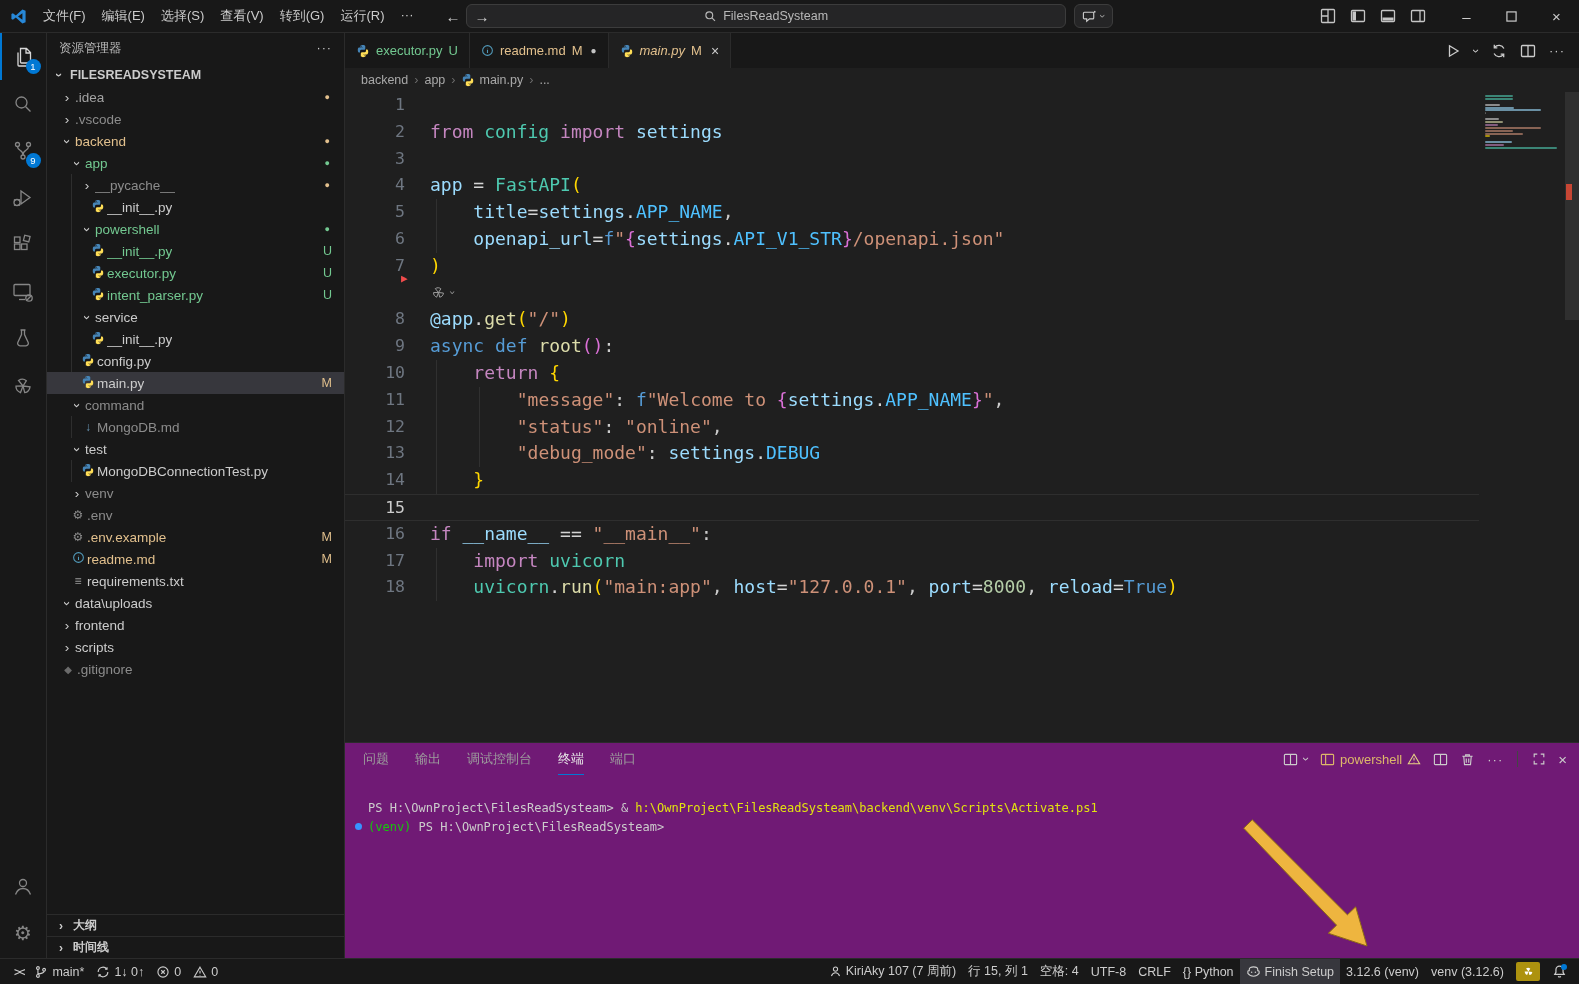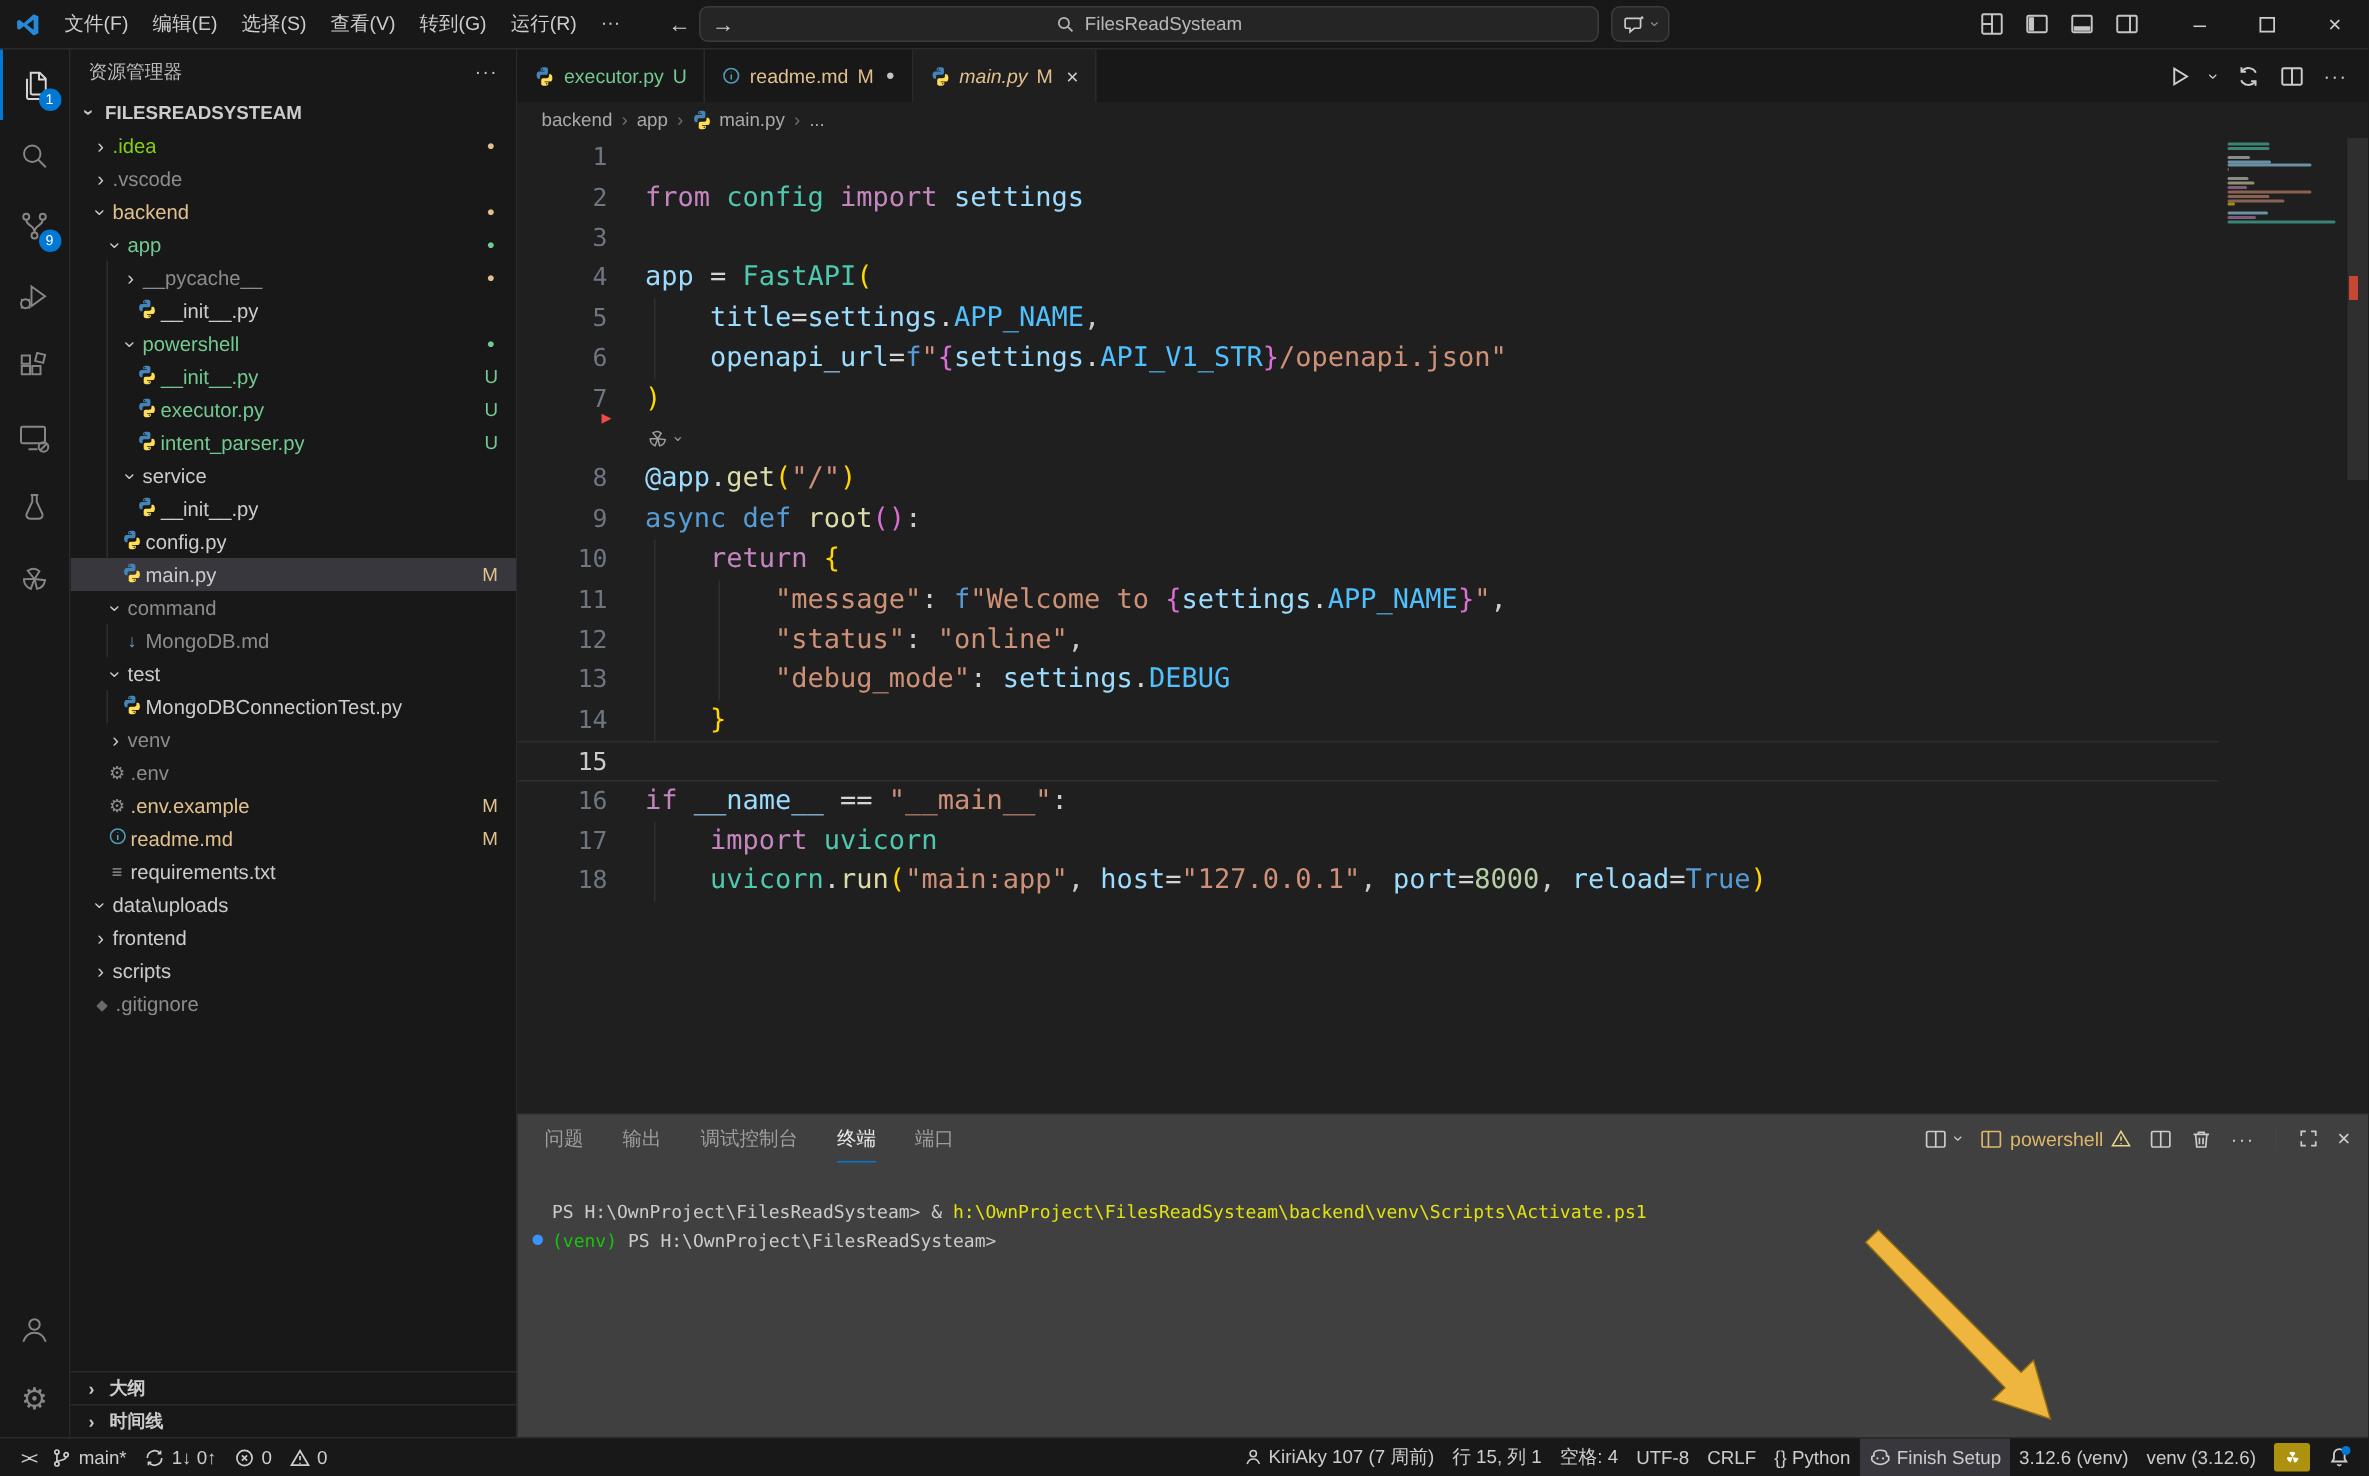".idea" span.lbl { color: #84cc16 -> #a3a3a3 }
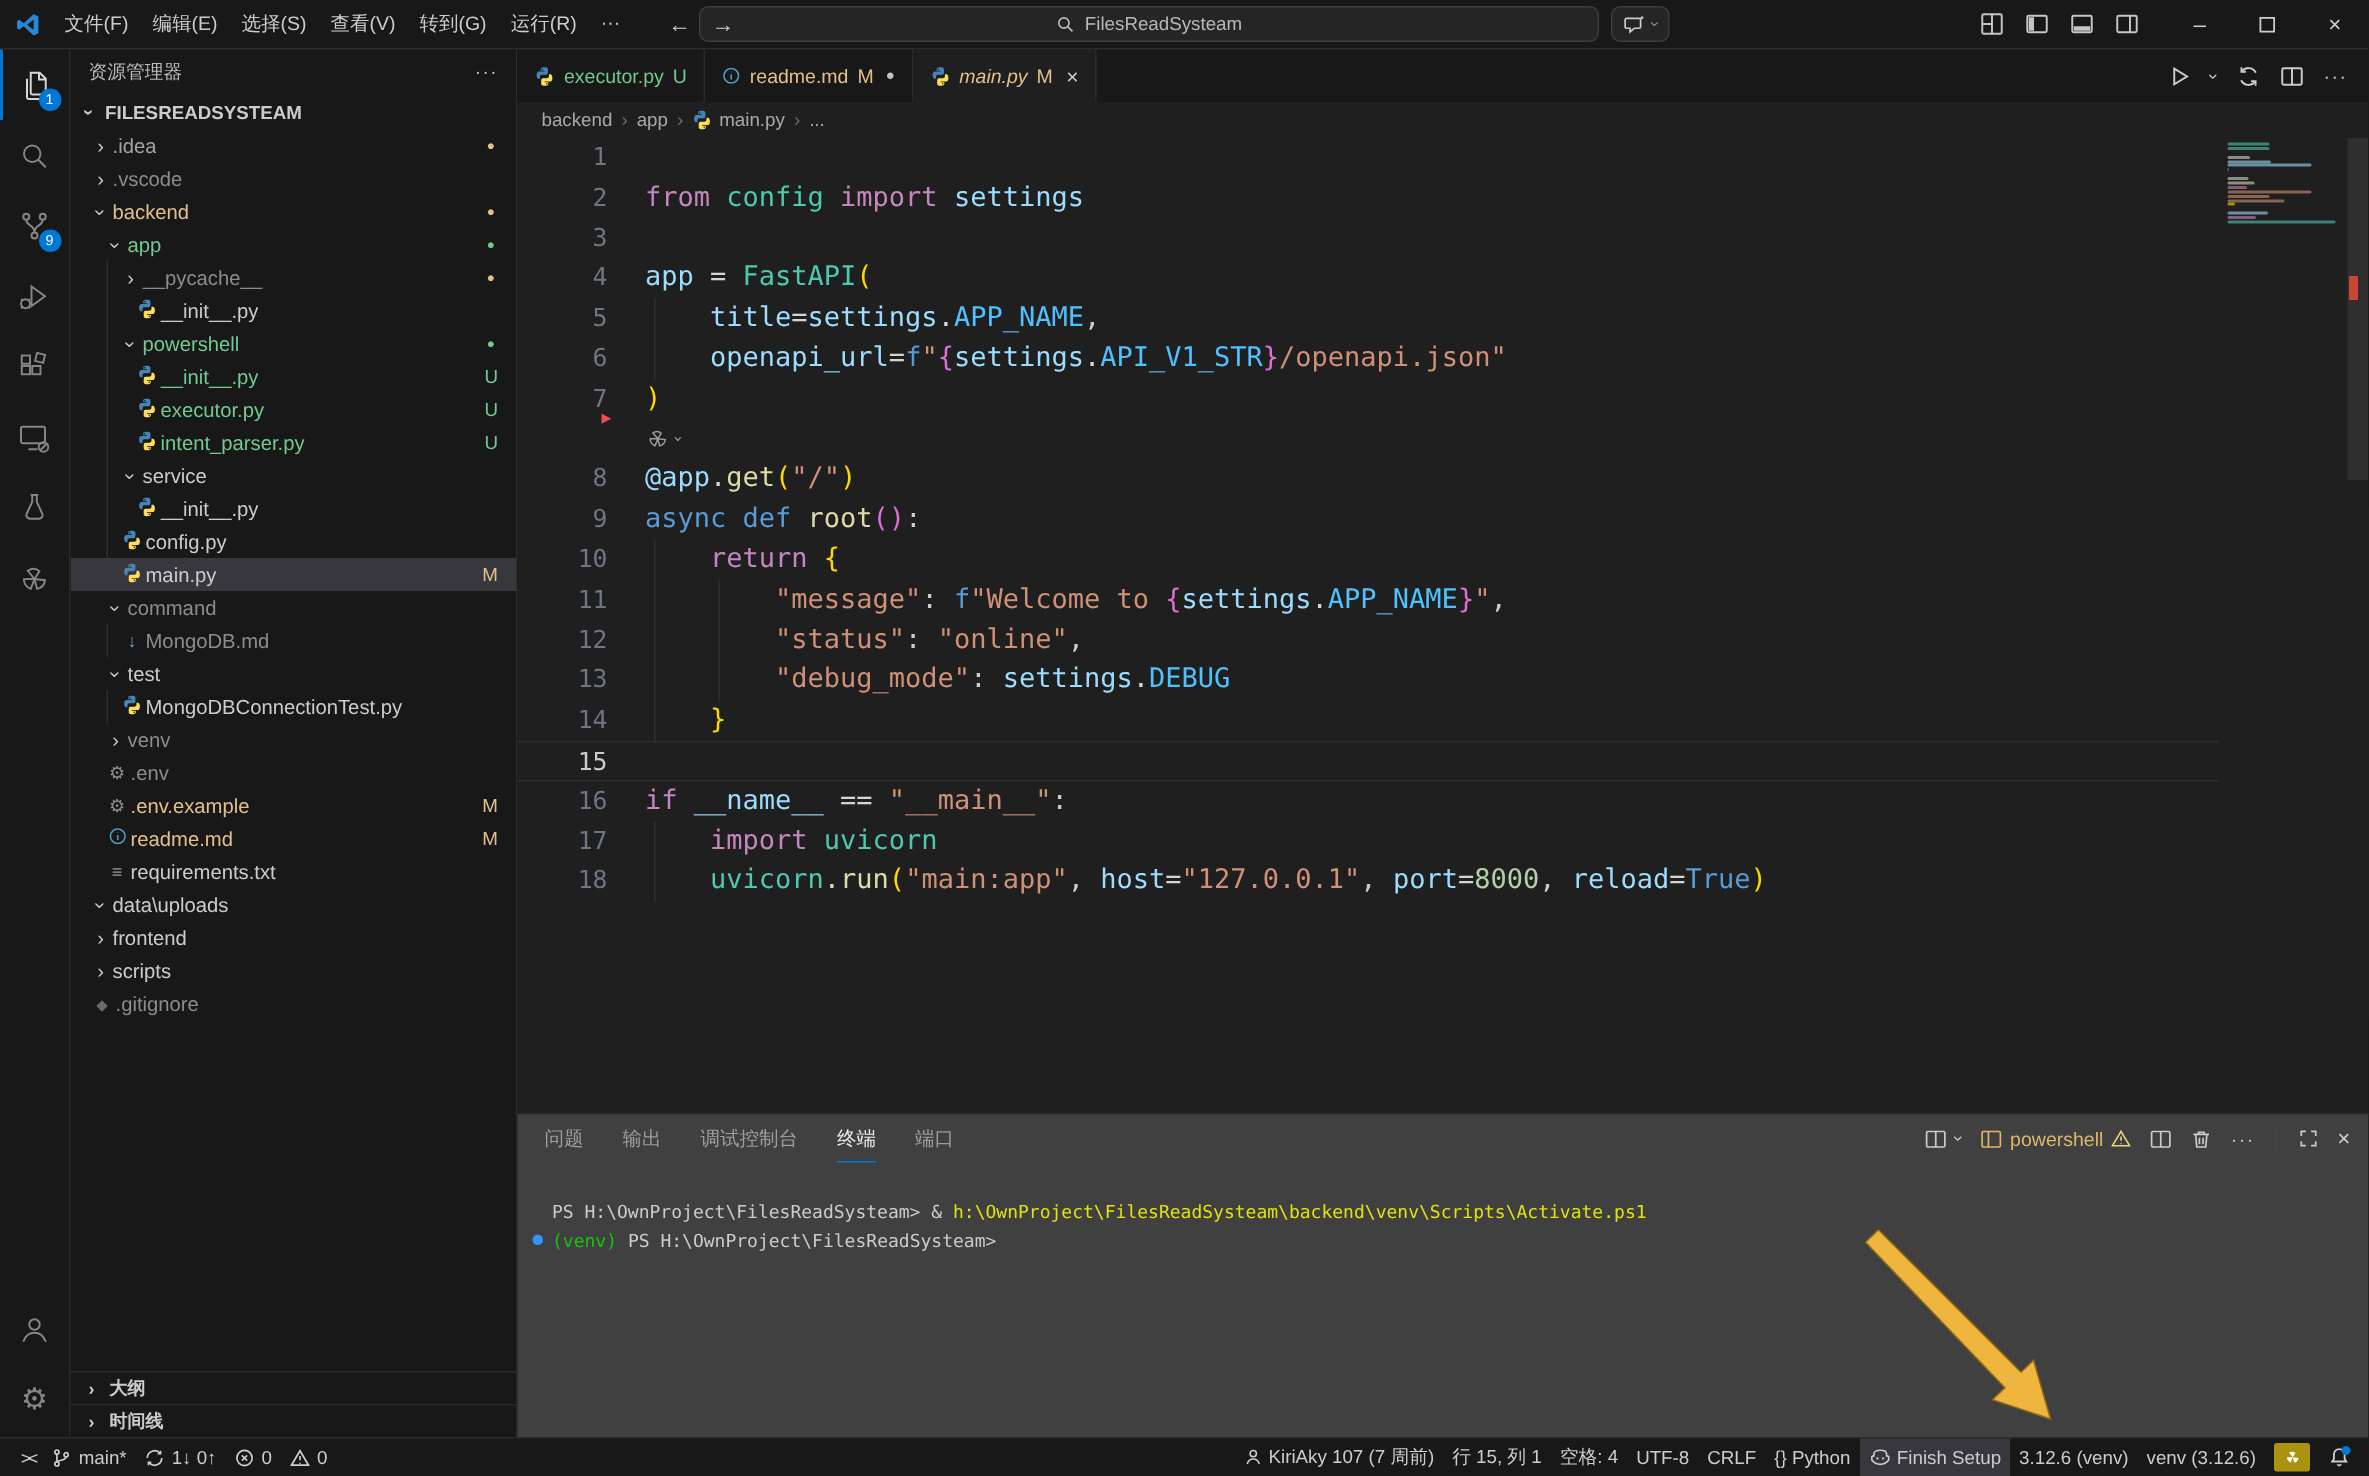"问题" .panel { background: #404040 -> #701a75 }
